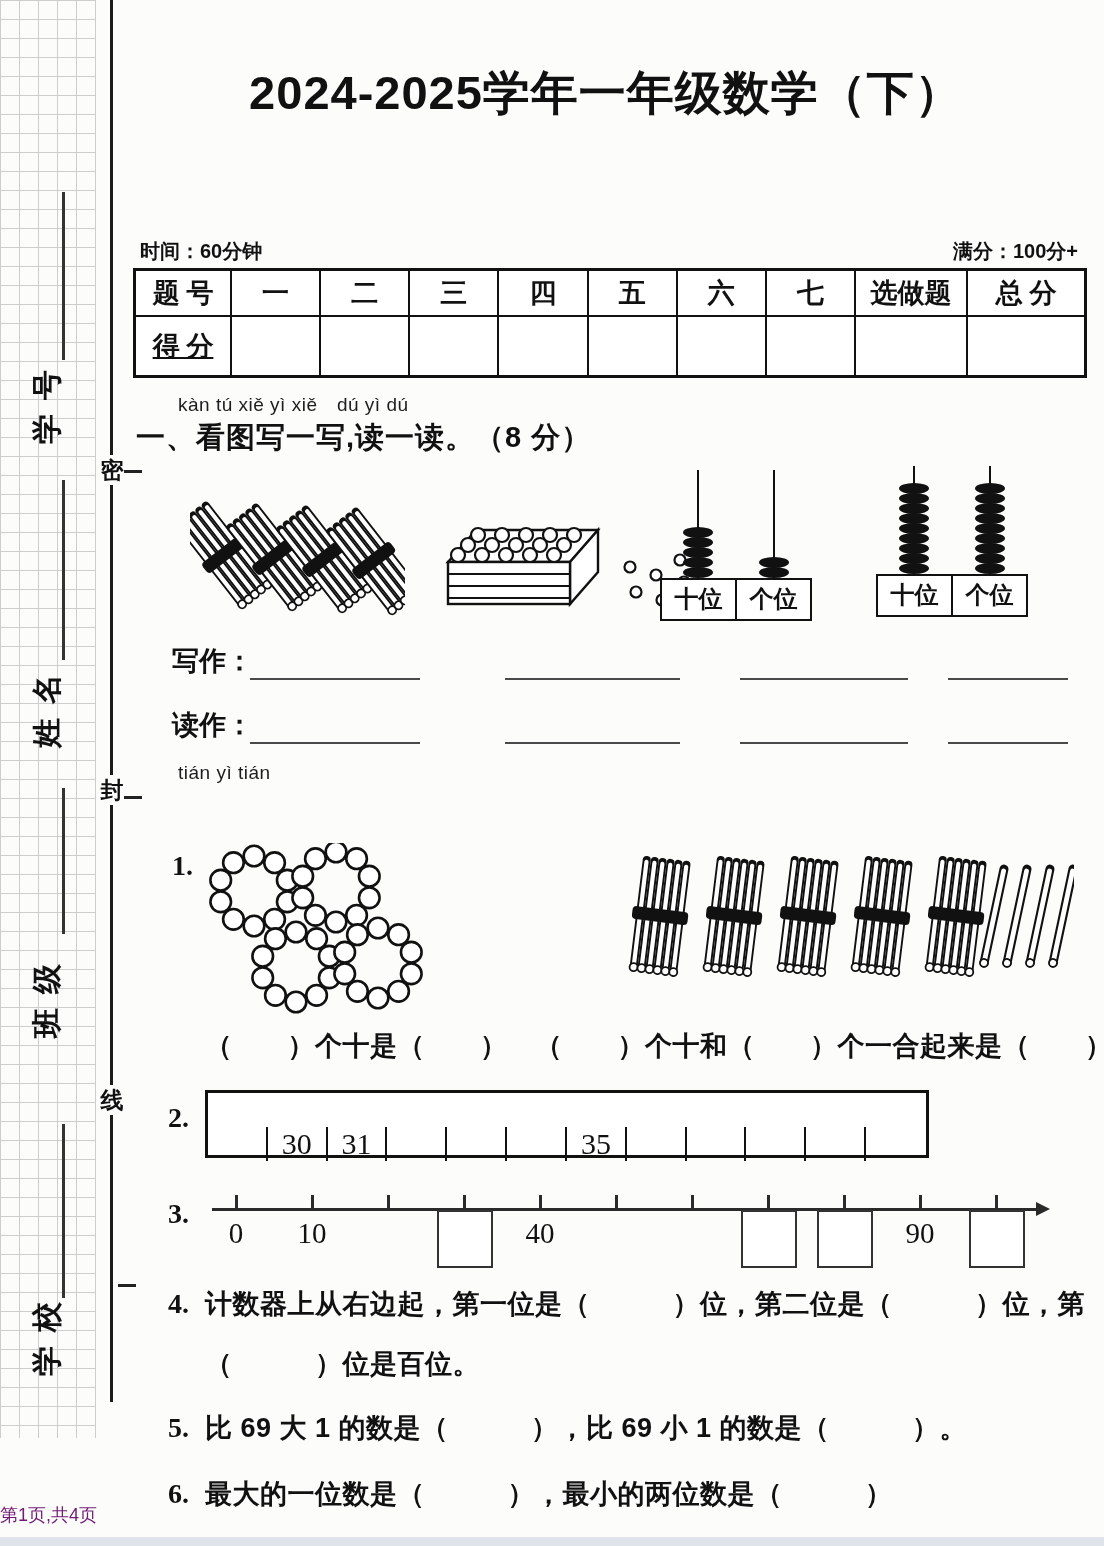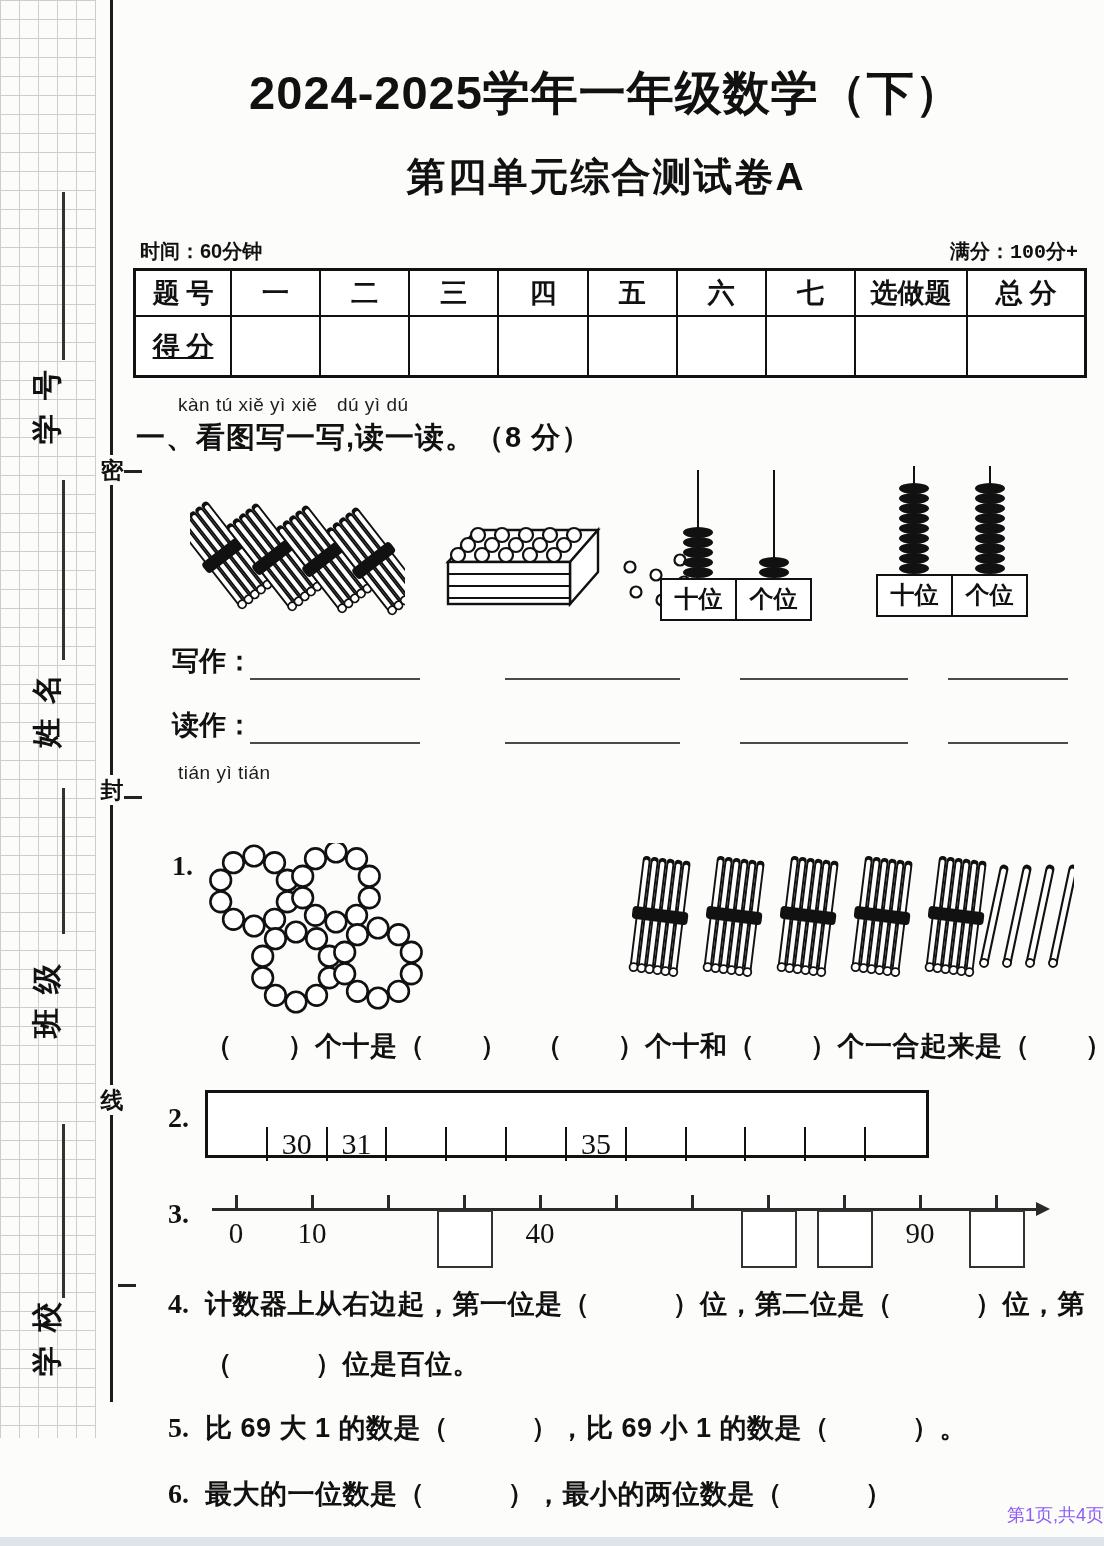"第四单元综合测试卷A" div.title2 { html: <div>第四单元综合测试卷A</div> -> none }
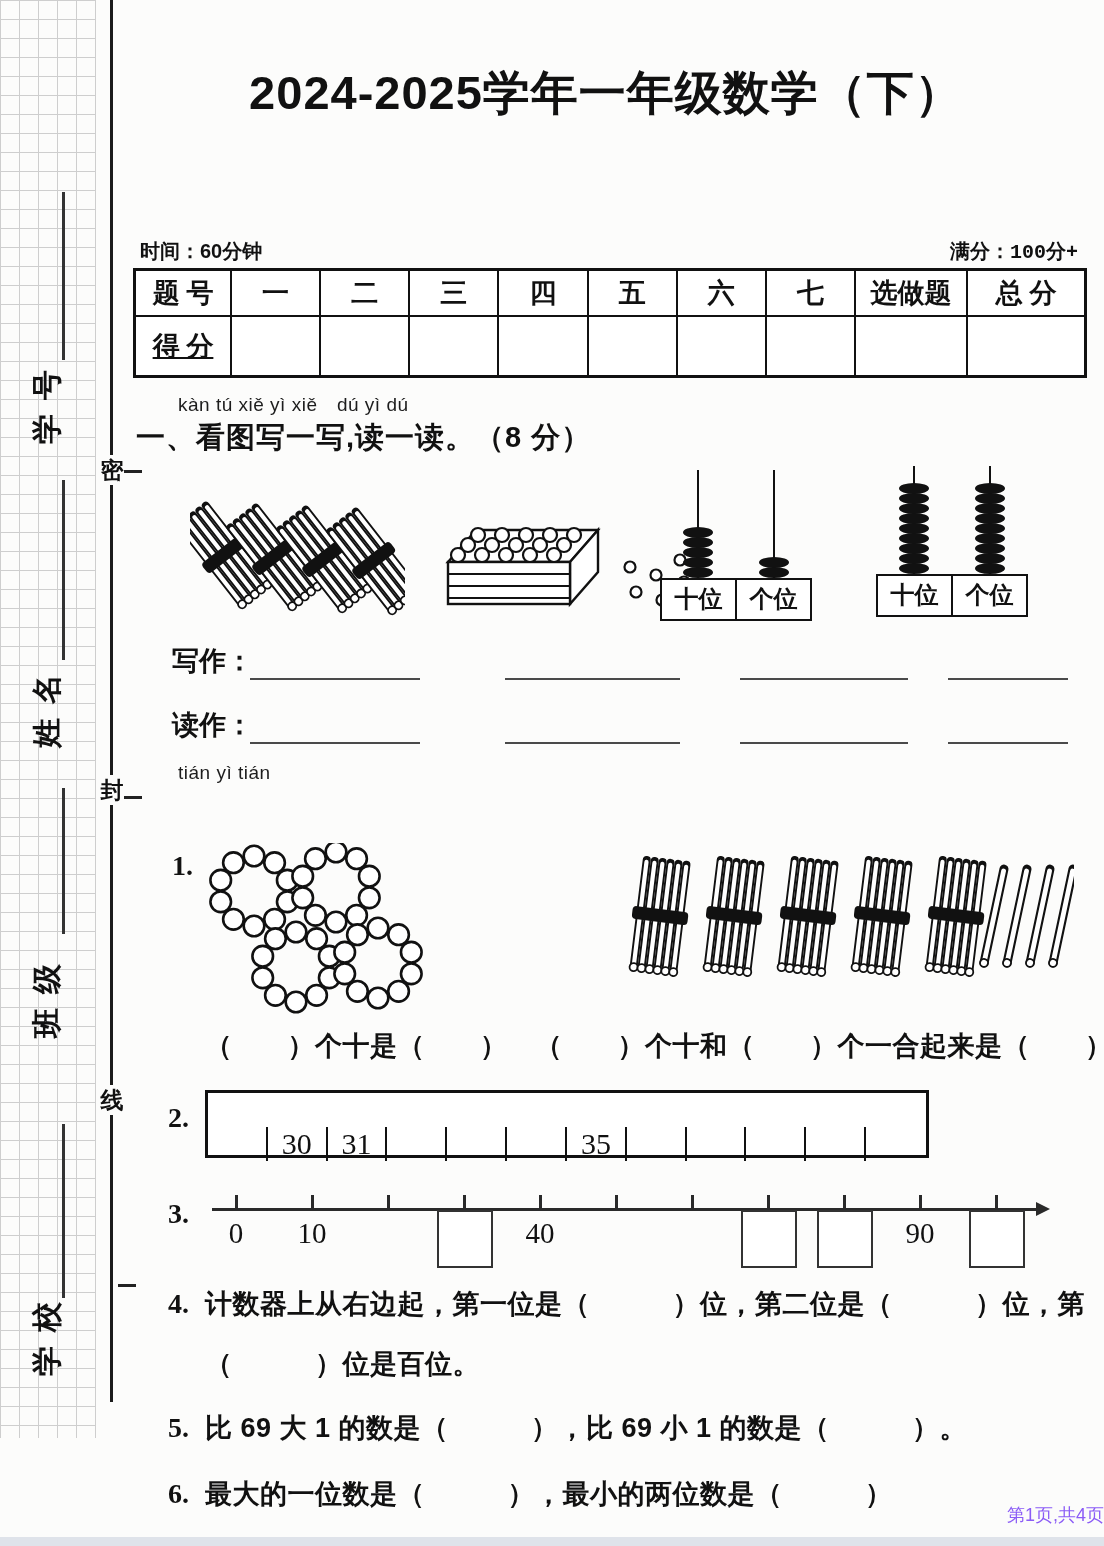"满分：100分+" .meta-right { font-family: Liberation Mono, monospace -> none }
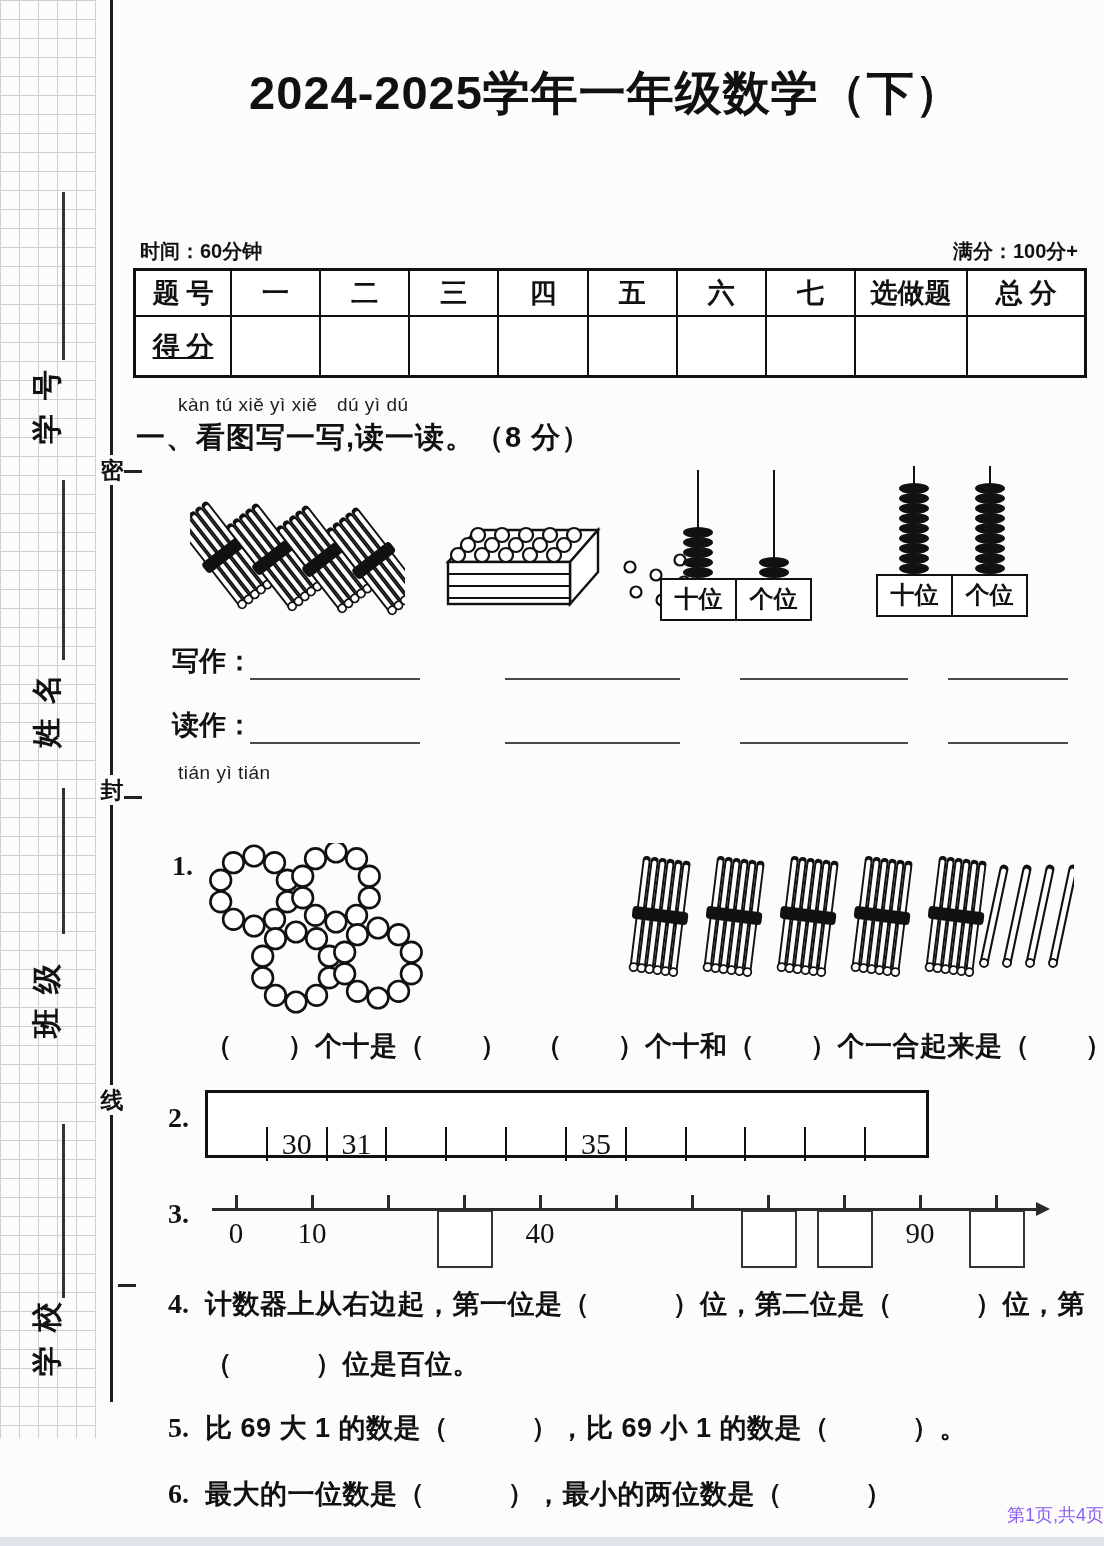"第1页,共4页" .footer { color: #8b5cf6 -> #701a75; text-align: right -> left }
